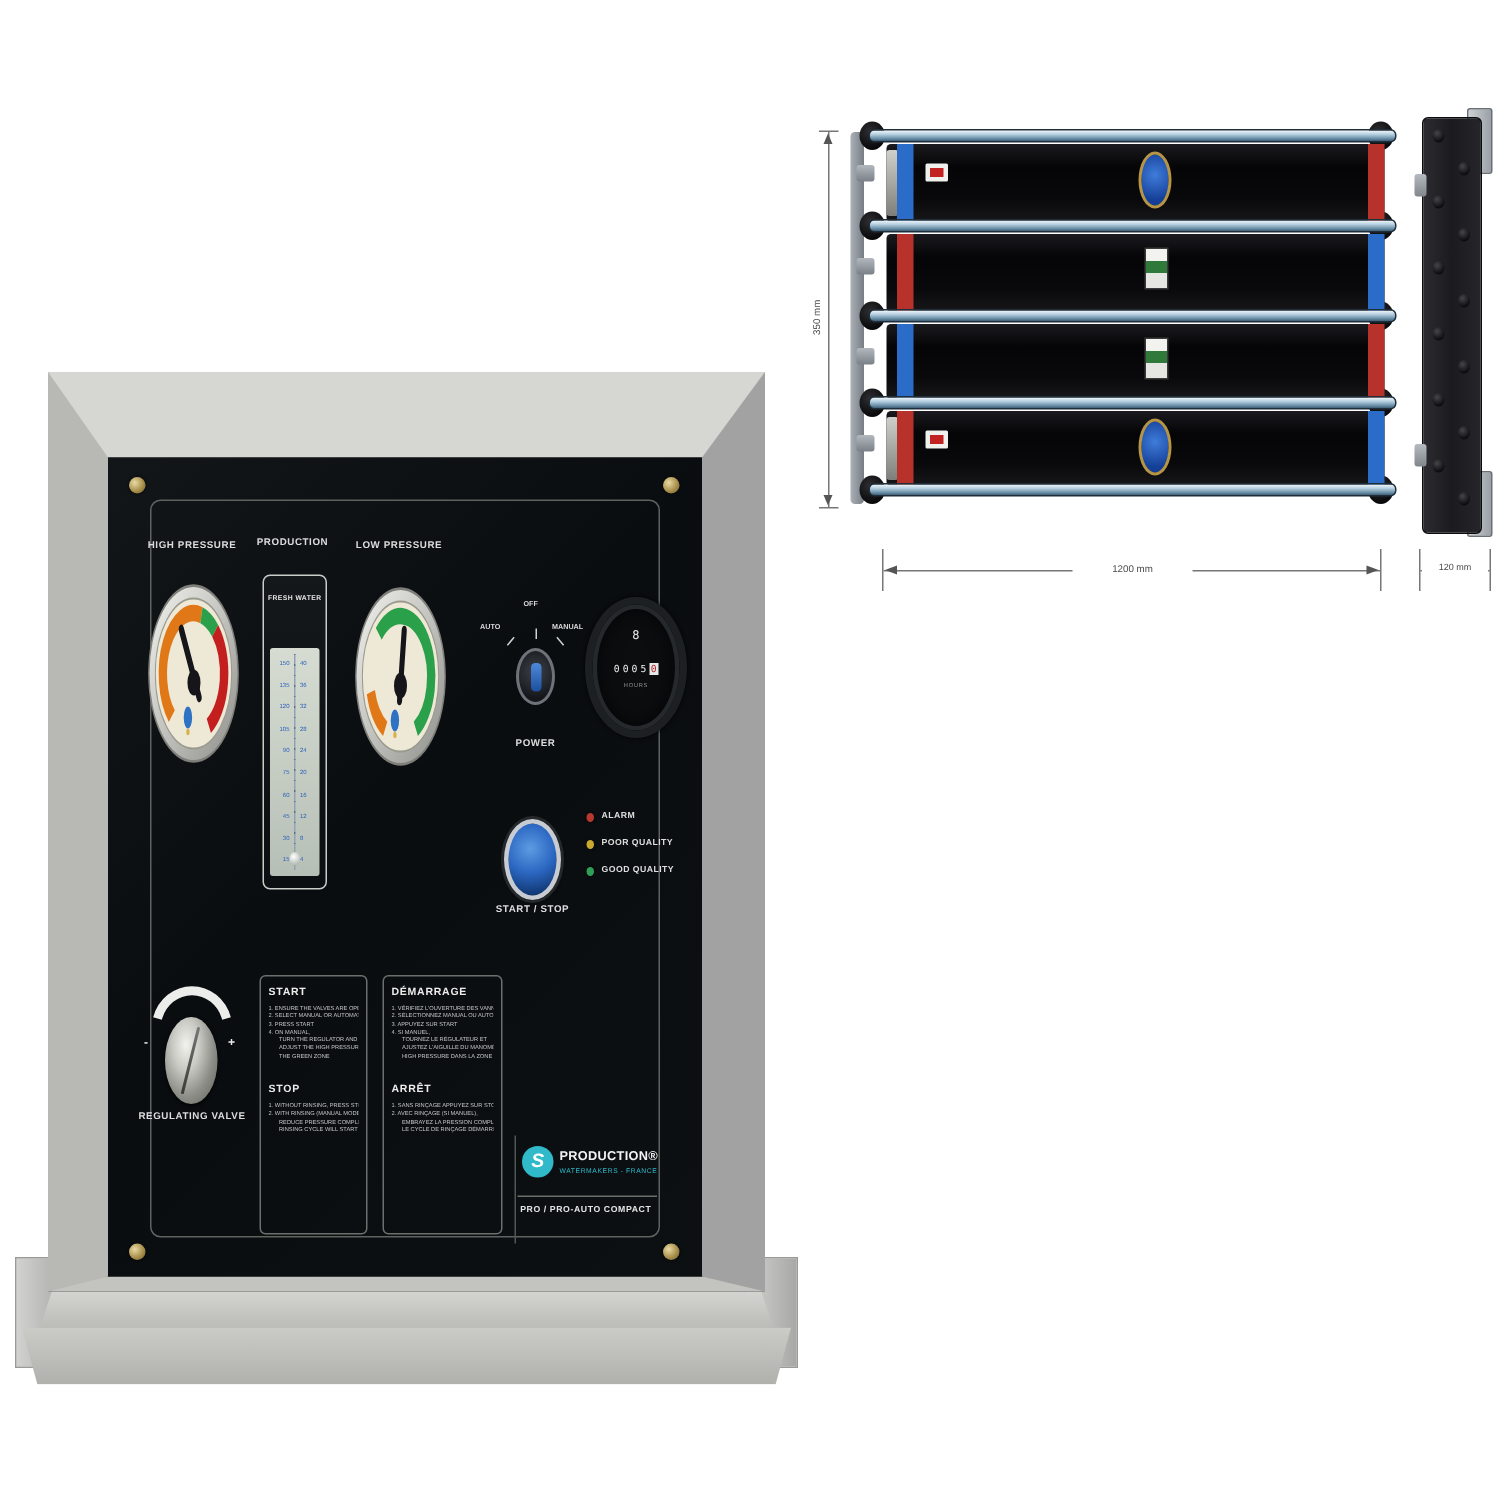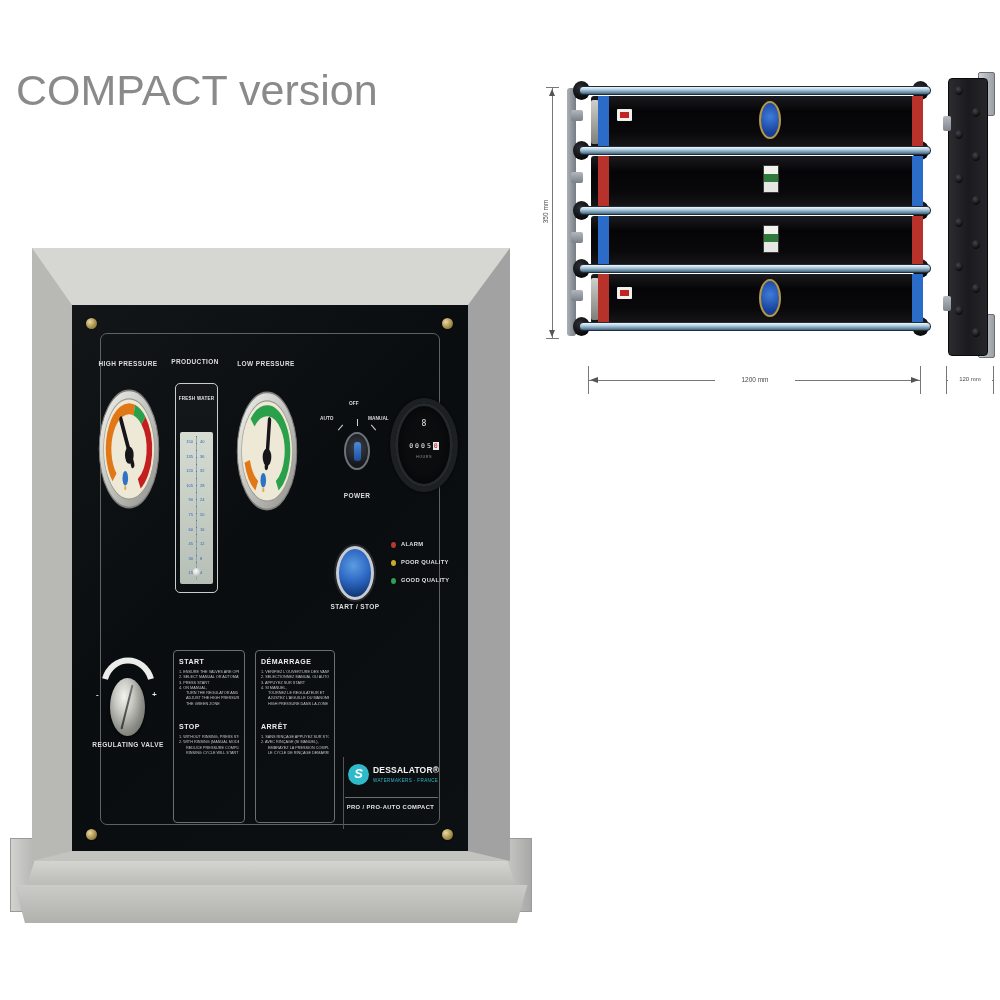"COMPACT version" div.abs { html: <div>COMPACT version</div> -> none }
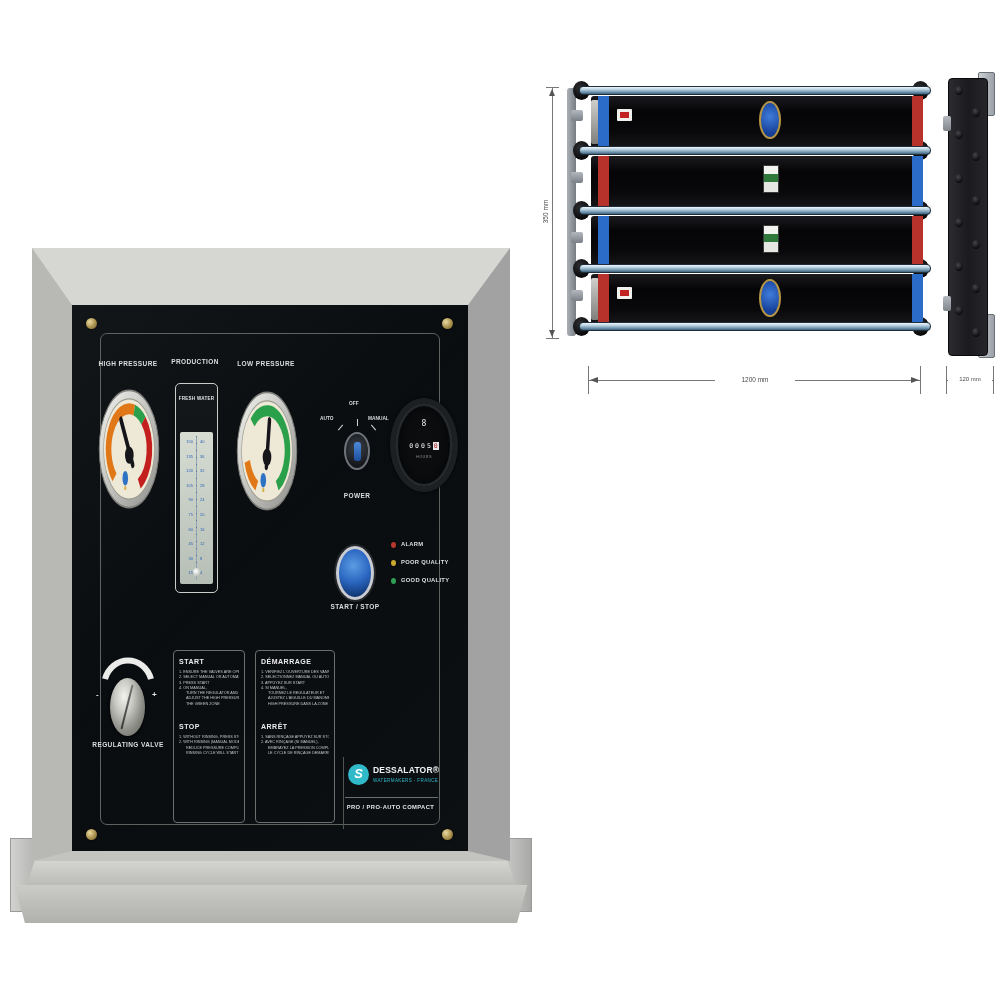"DESSALATOR®" div.abs { text: DESSALATOR -> PRODUCTION }
